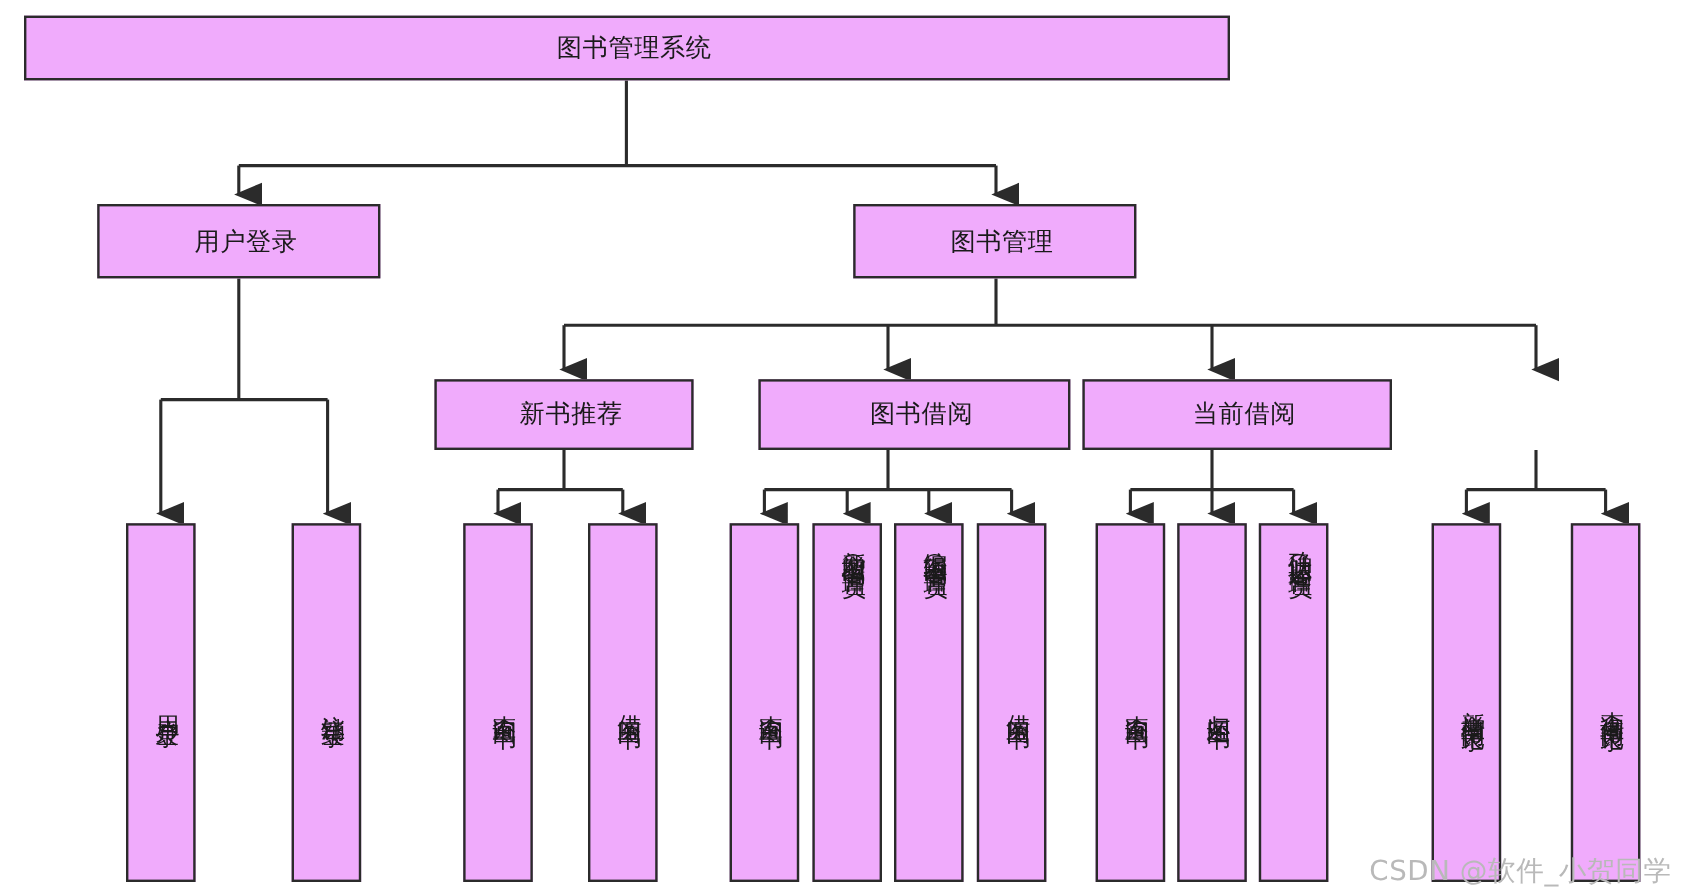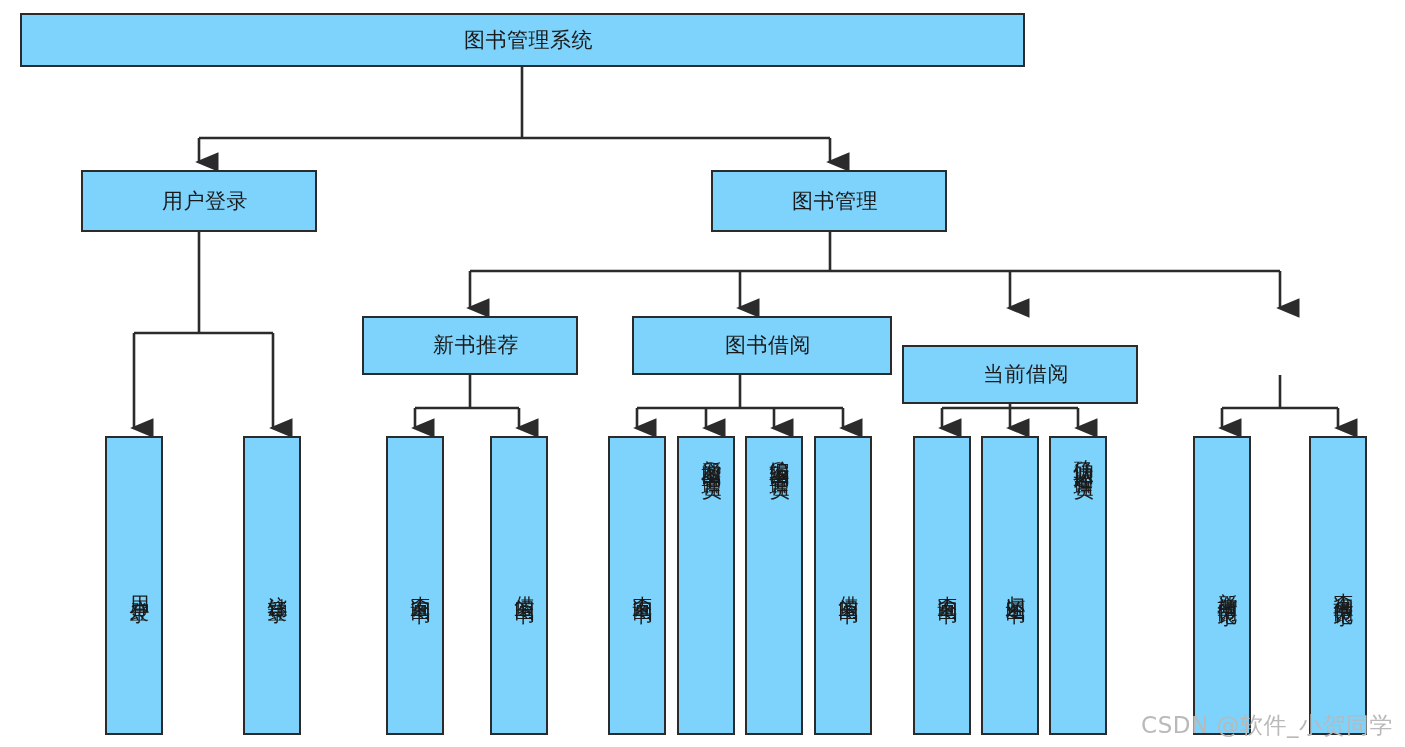"图书管理系统" .node { background: #7dd3fc -> #f0abfc }
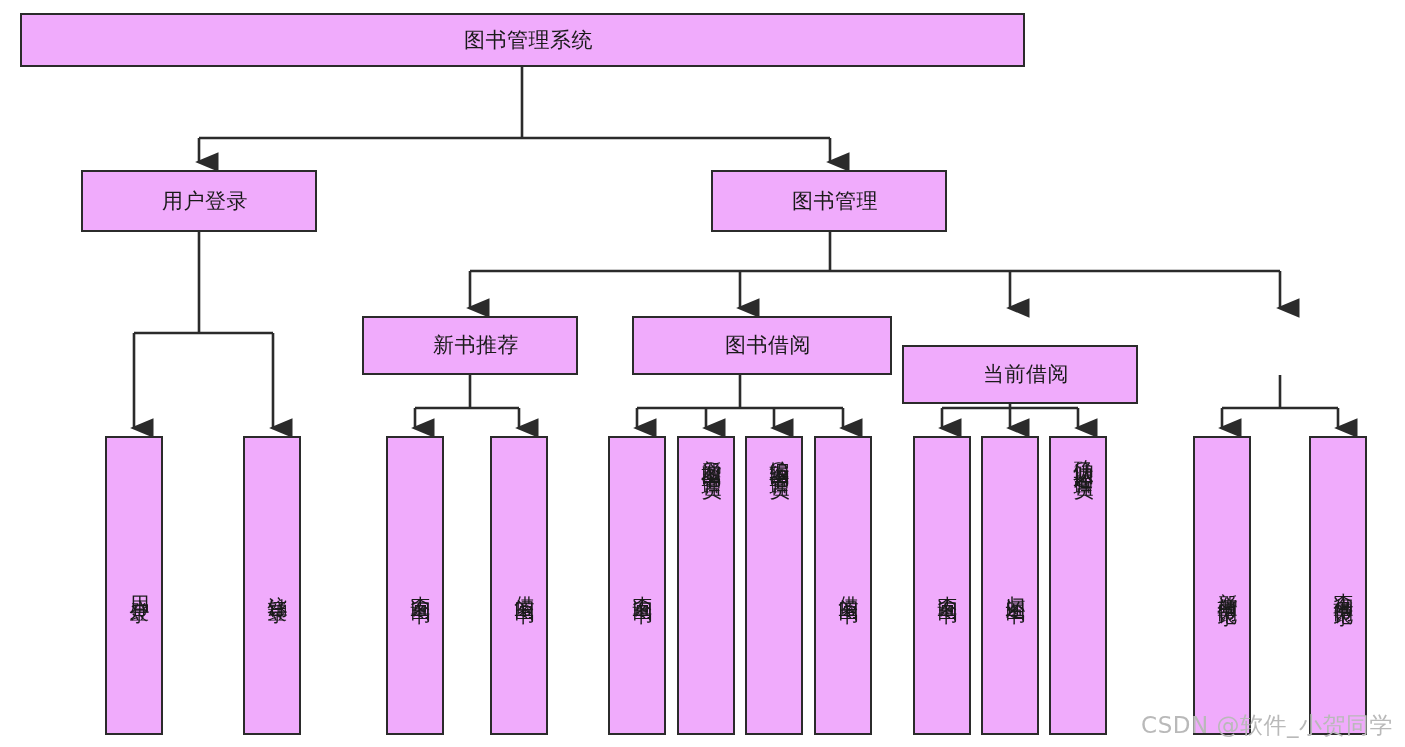"当前借阅" div.node { margin-top: 29px -> none; width: 236px -> 258px }
